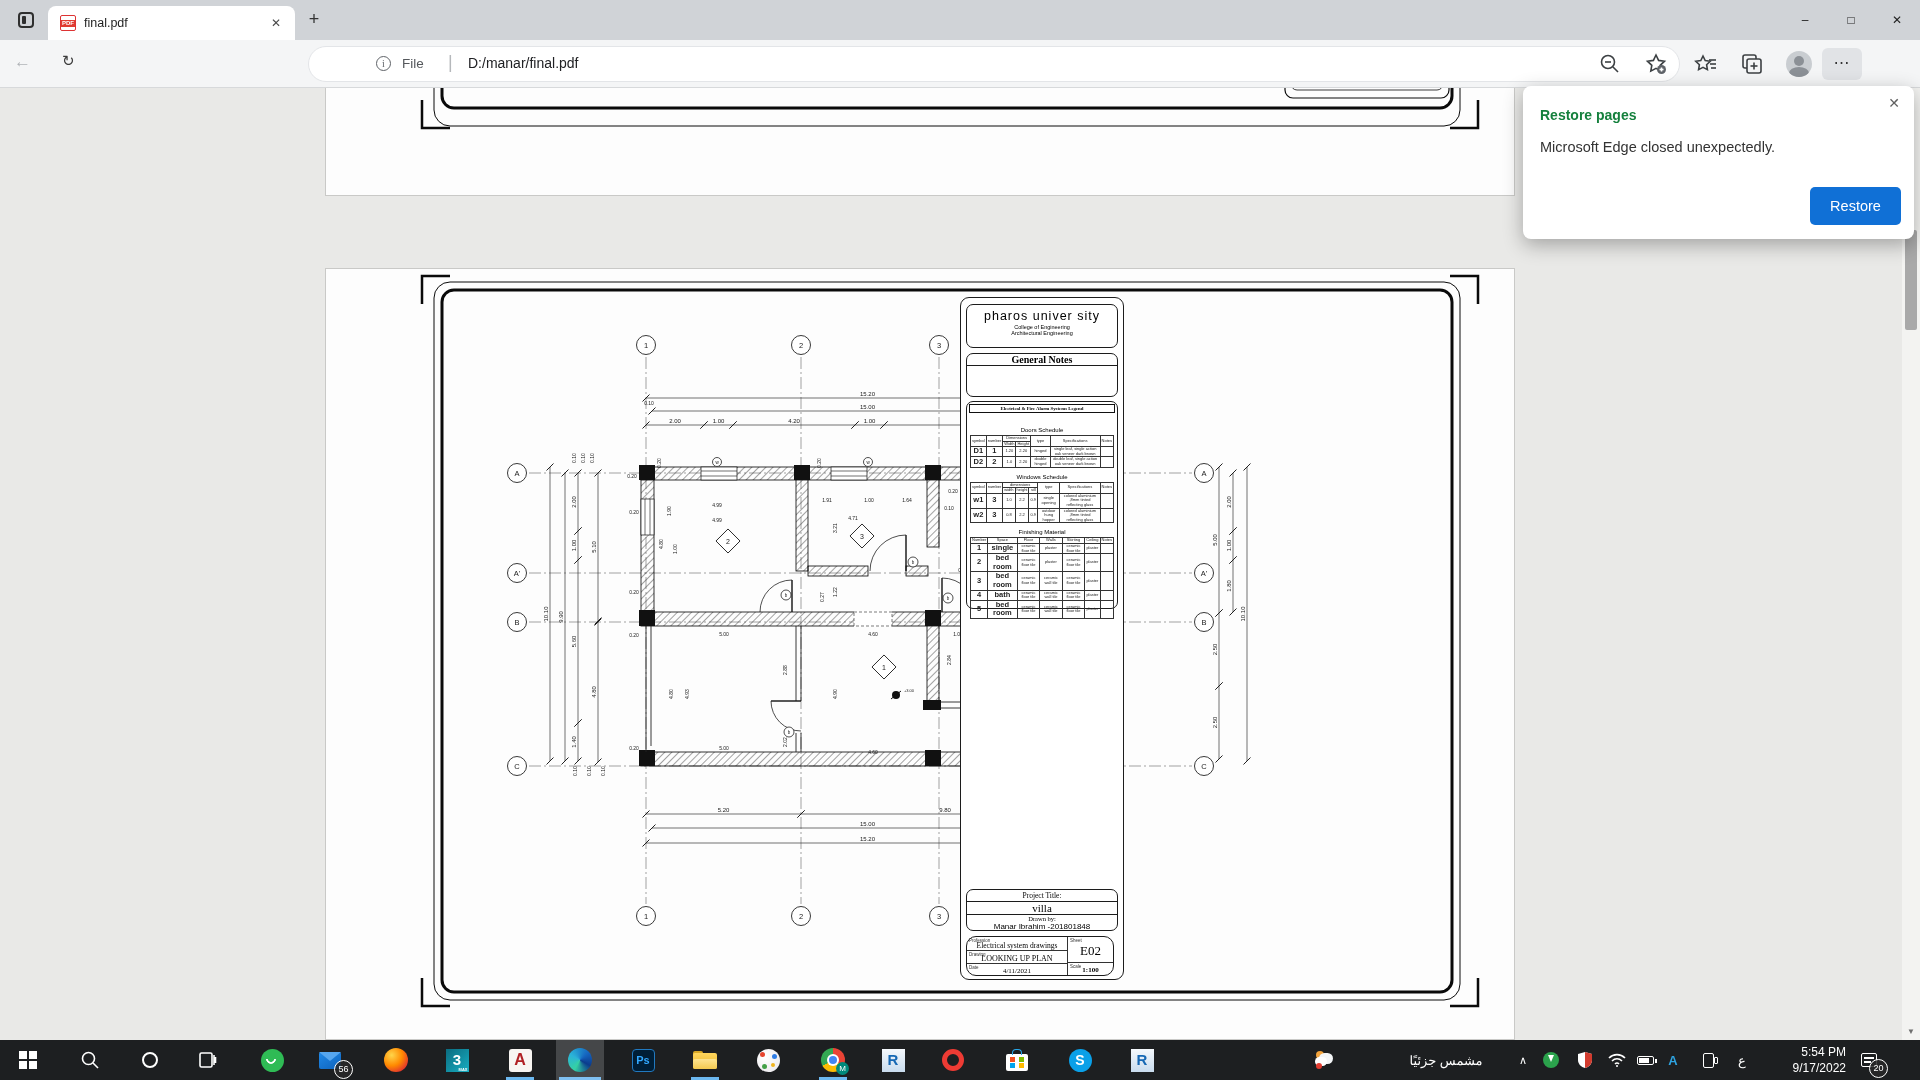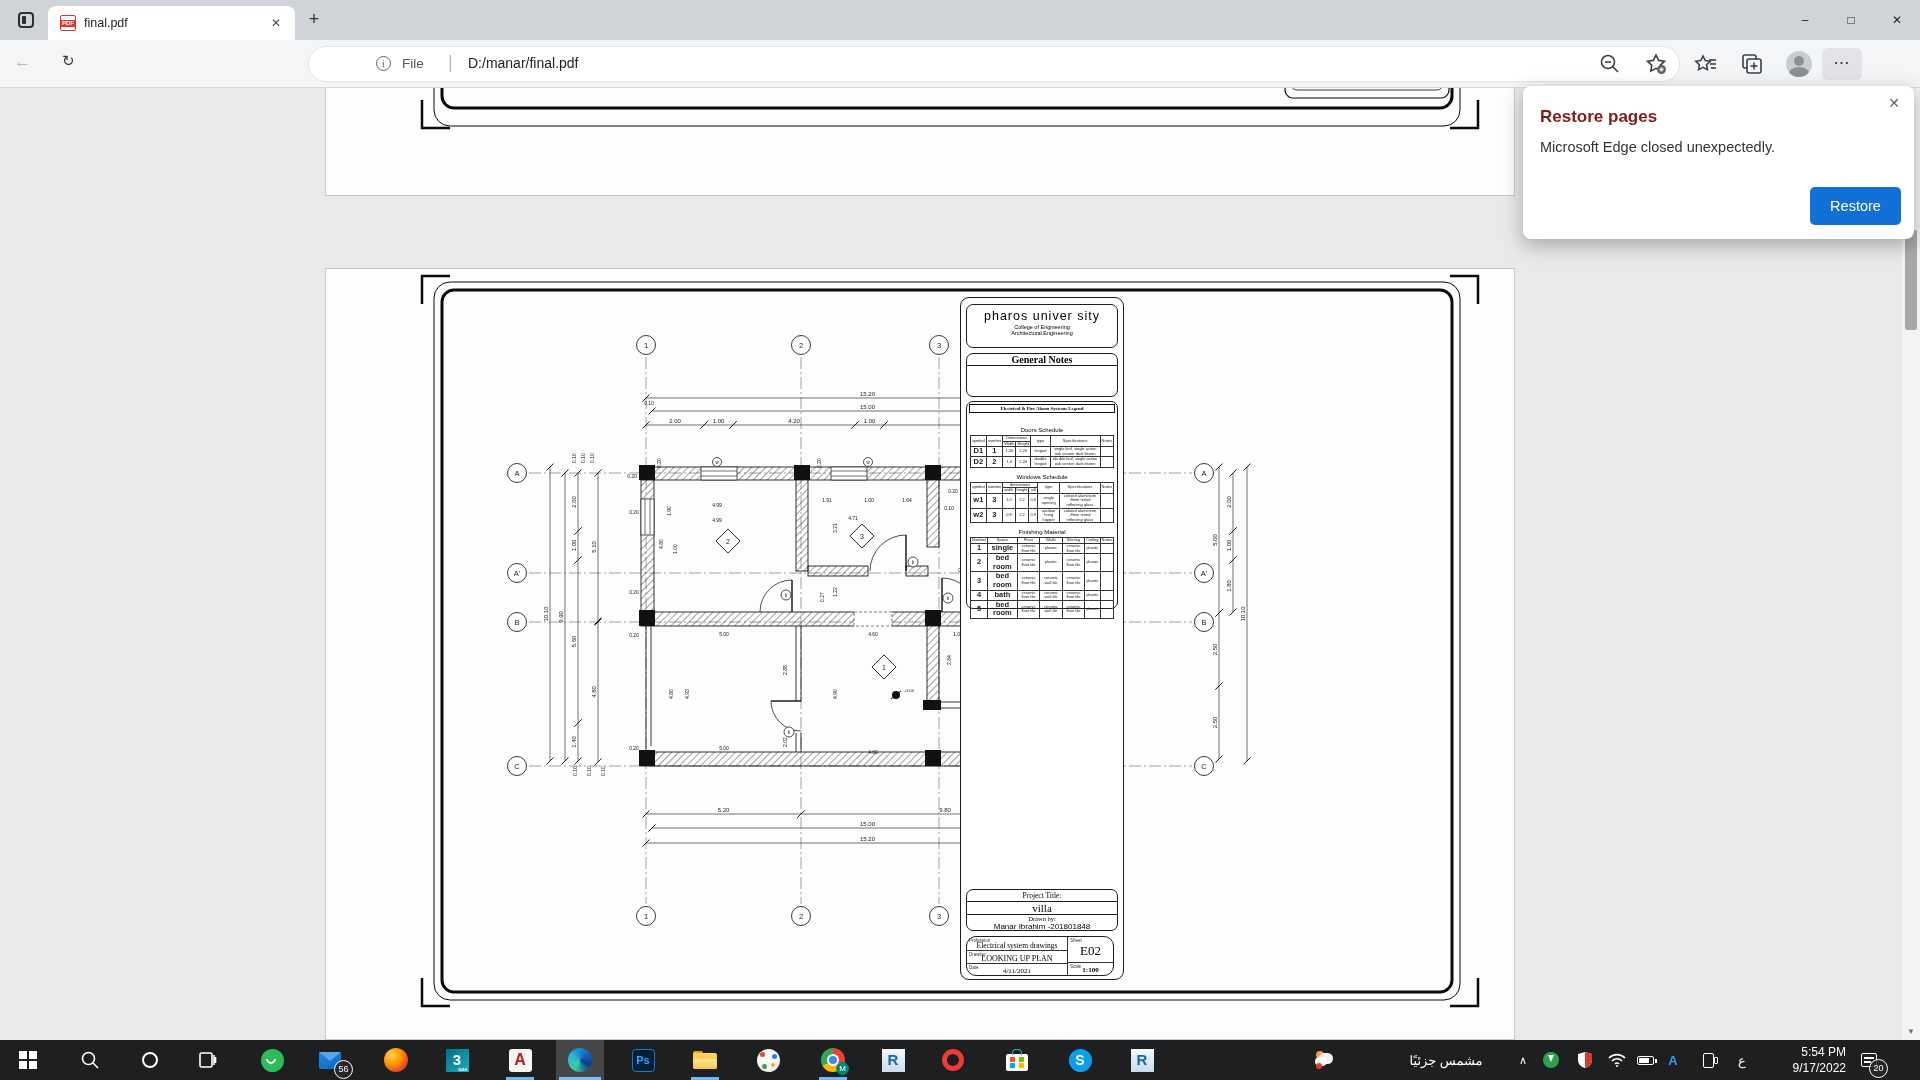"Restore pages" #dialog h1 { color: #7f1d1d -> #15803d; font-size: 17px -> 14px }
